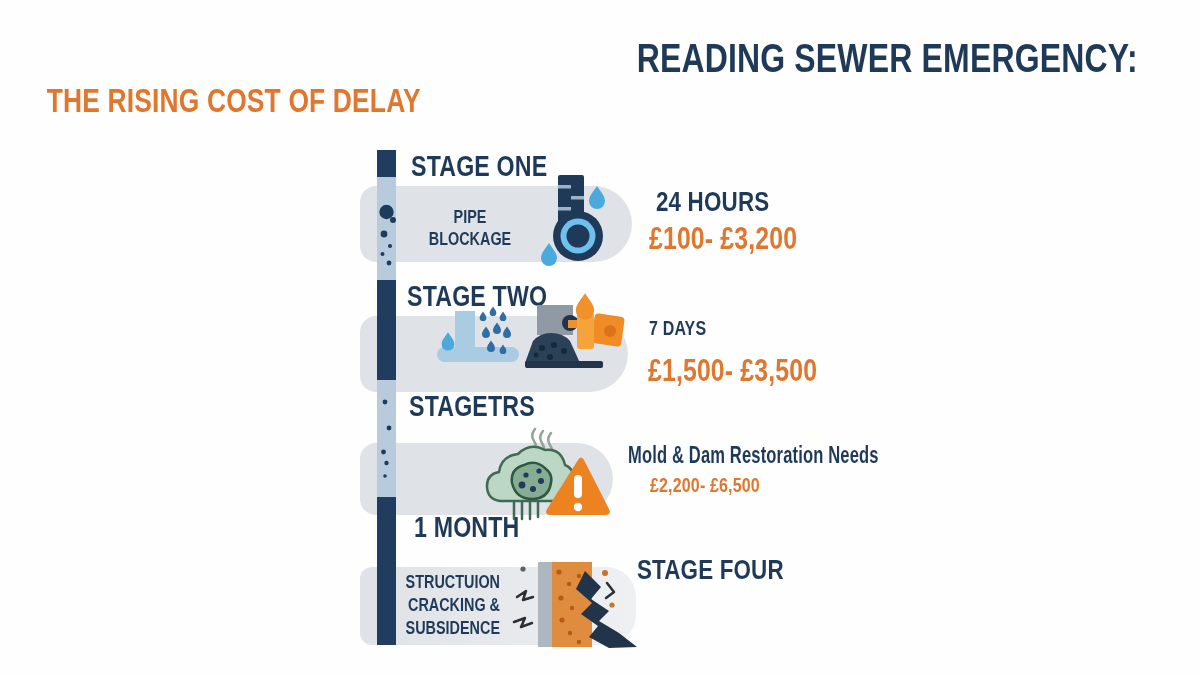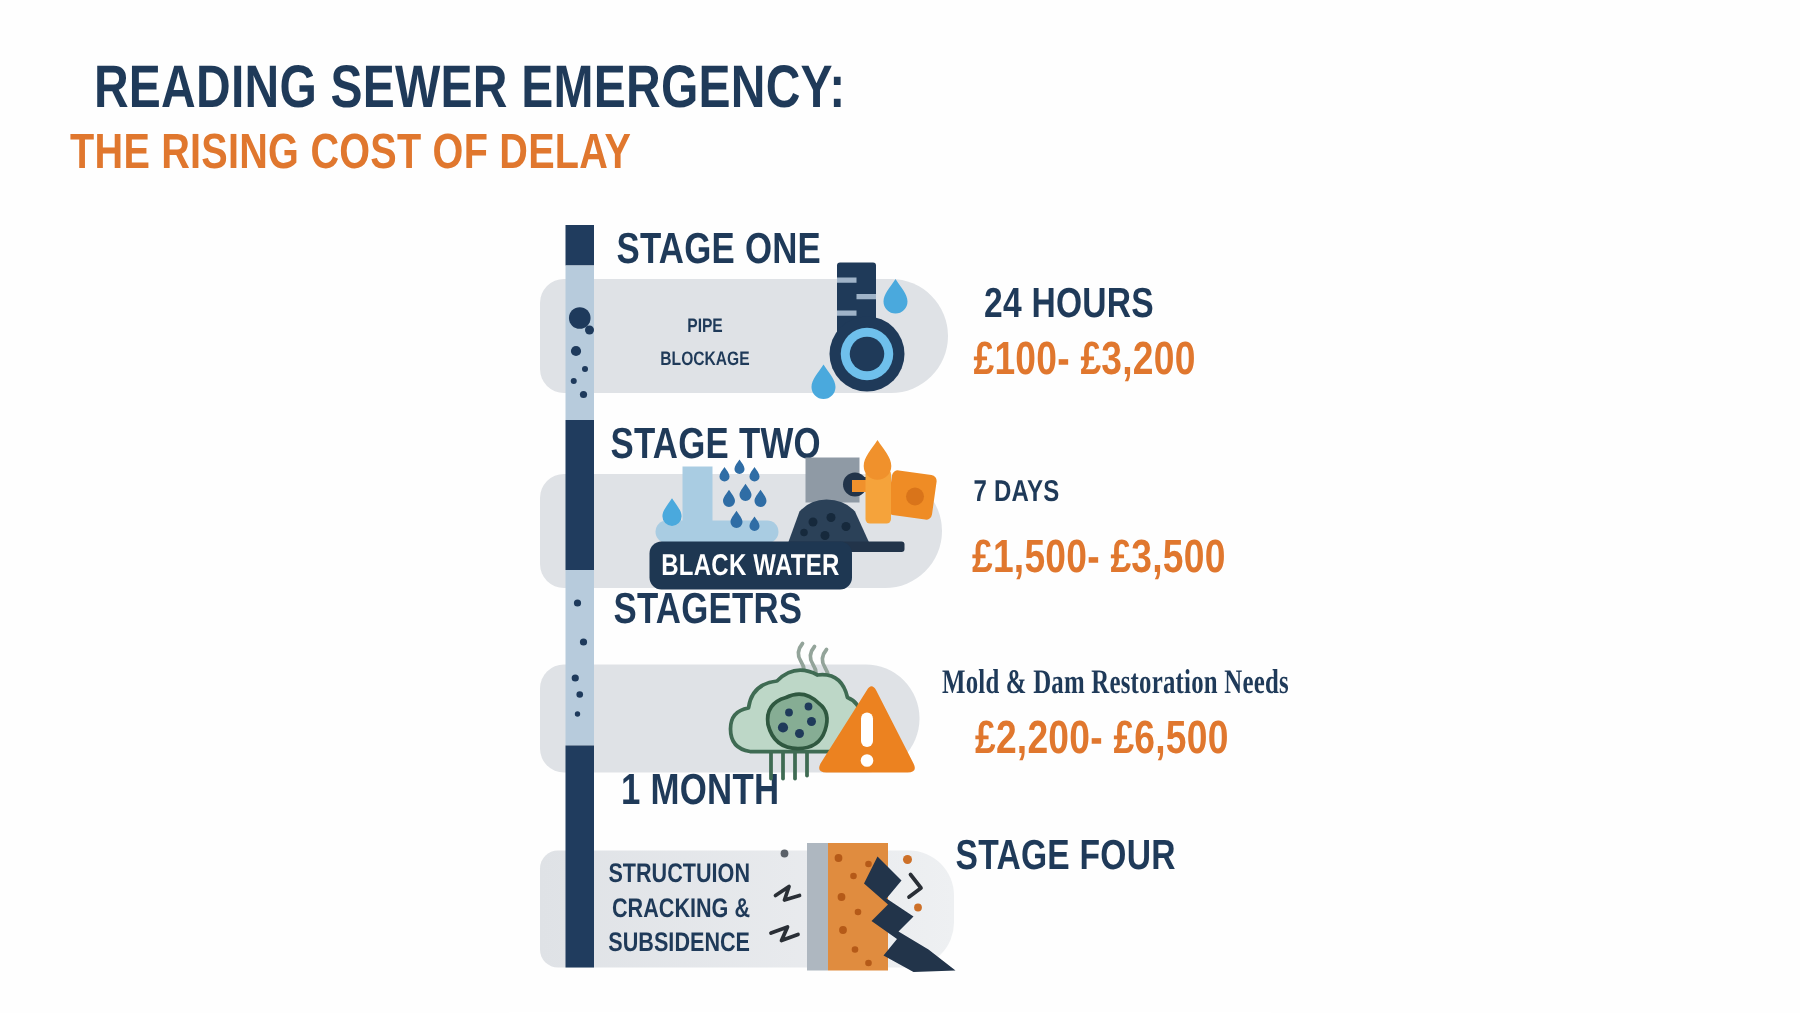"READING SEWER EMERGENCY:" .title-wrap { text-align: left -> right }
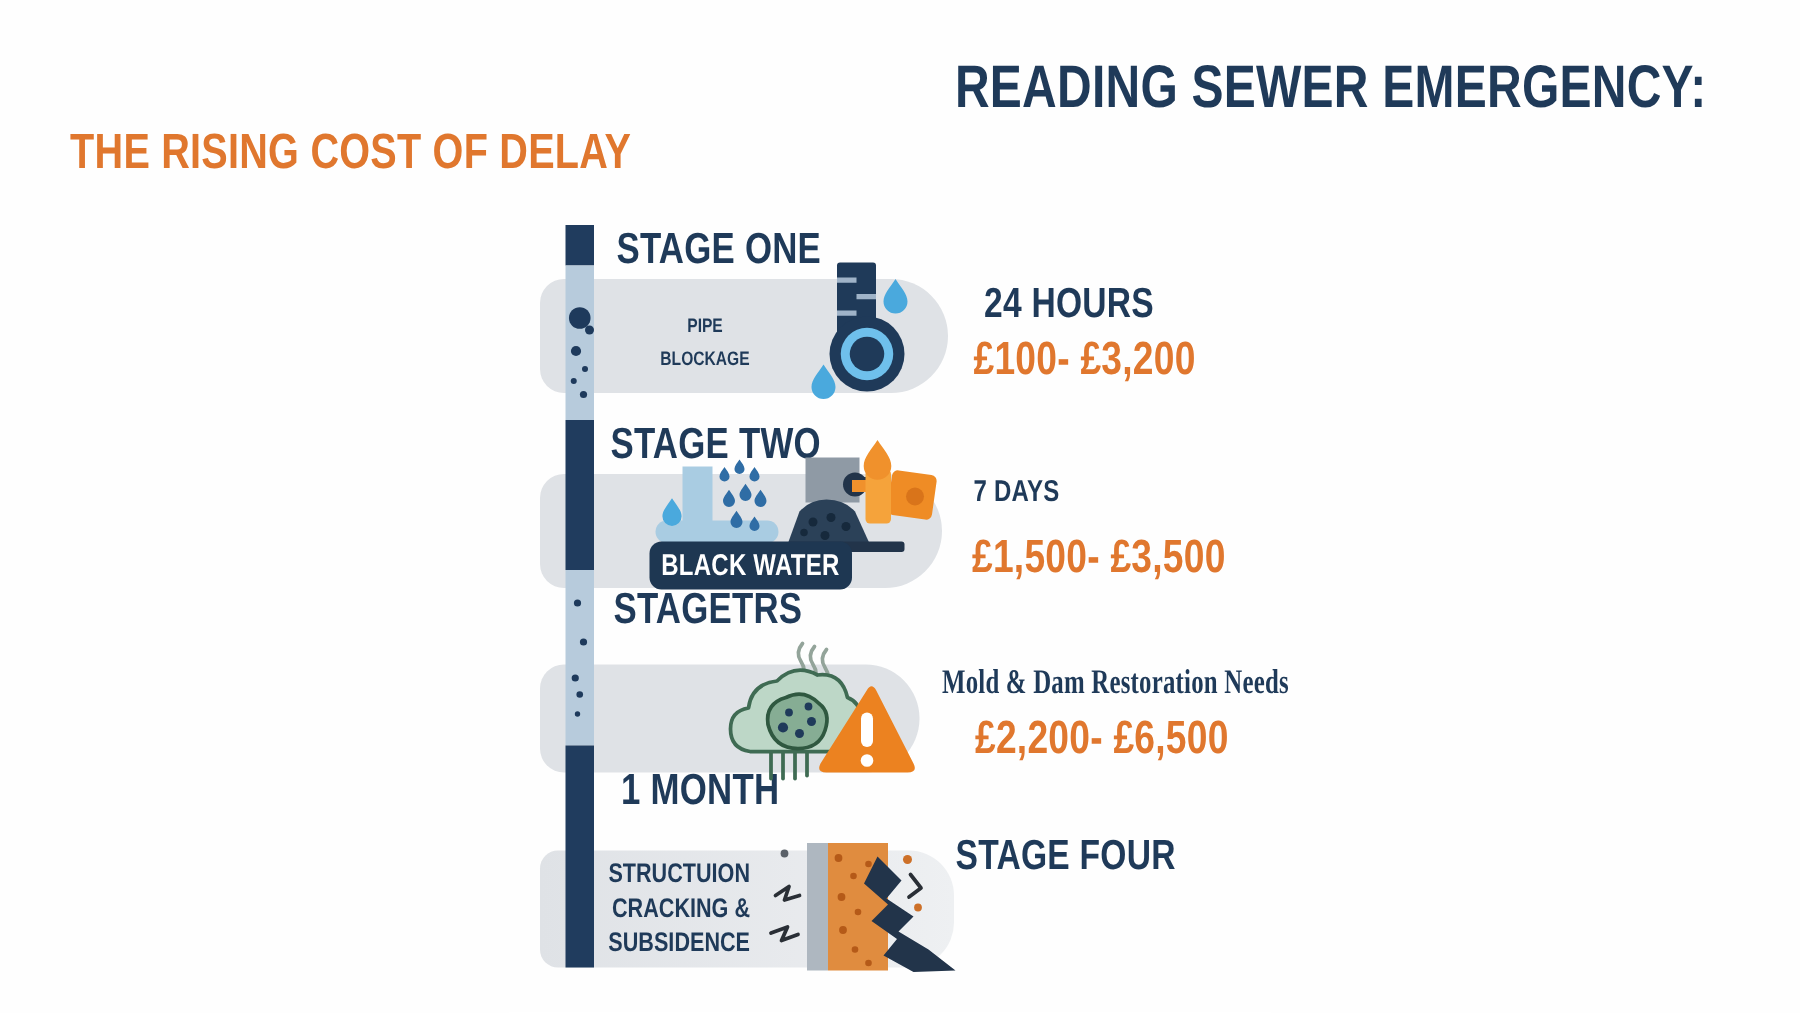"PIPE" .s1-label { font-size: 13px -> 18px }
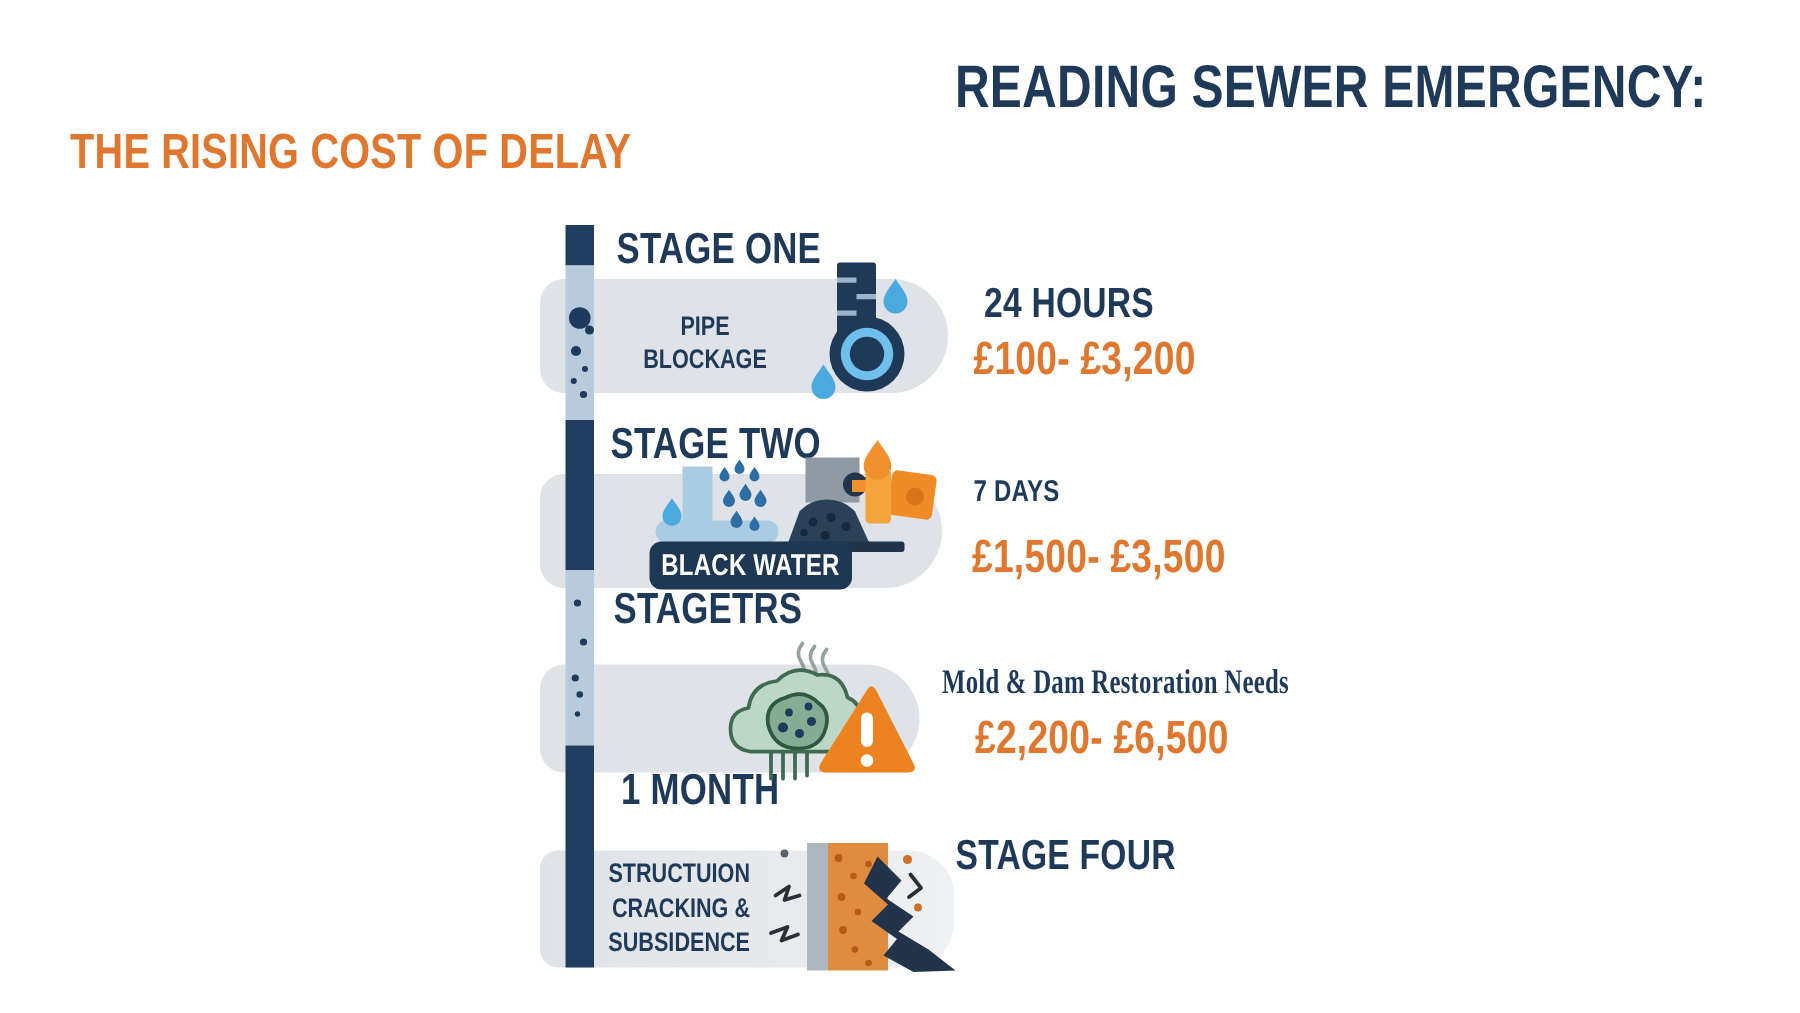"BLACK WATER" div.abs { html: <div> <span>BLACK WATER</span> </div> -> none }
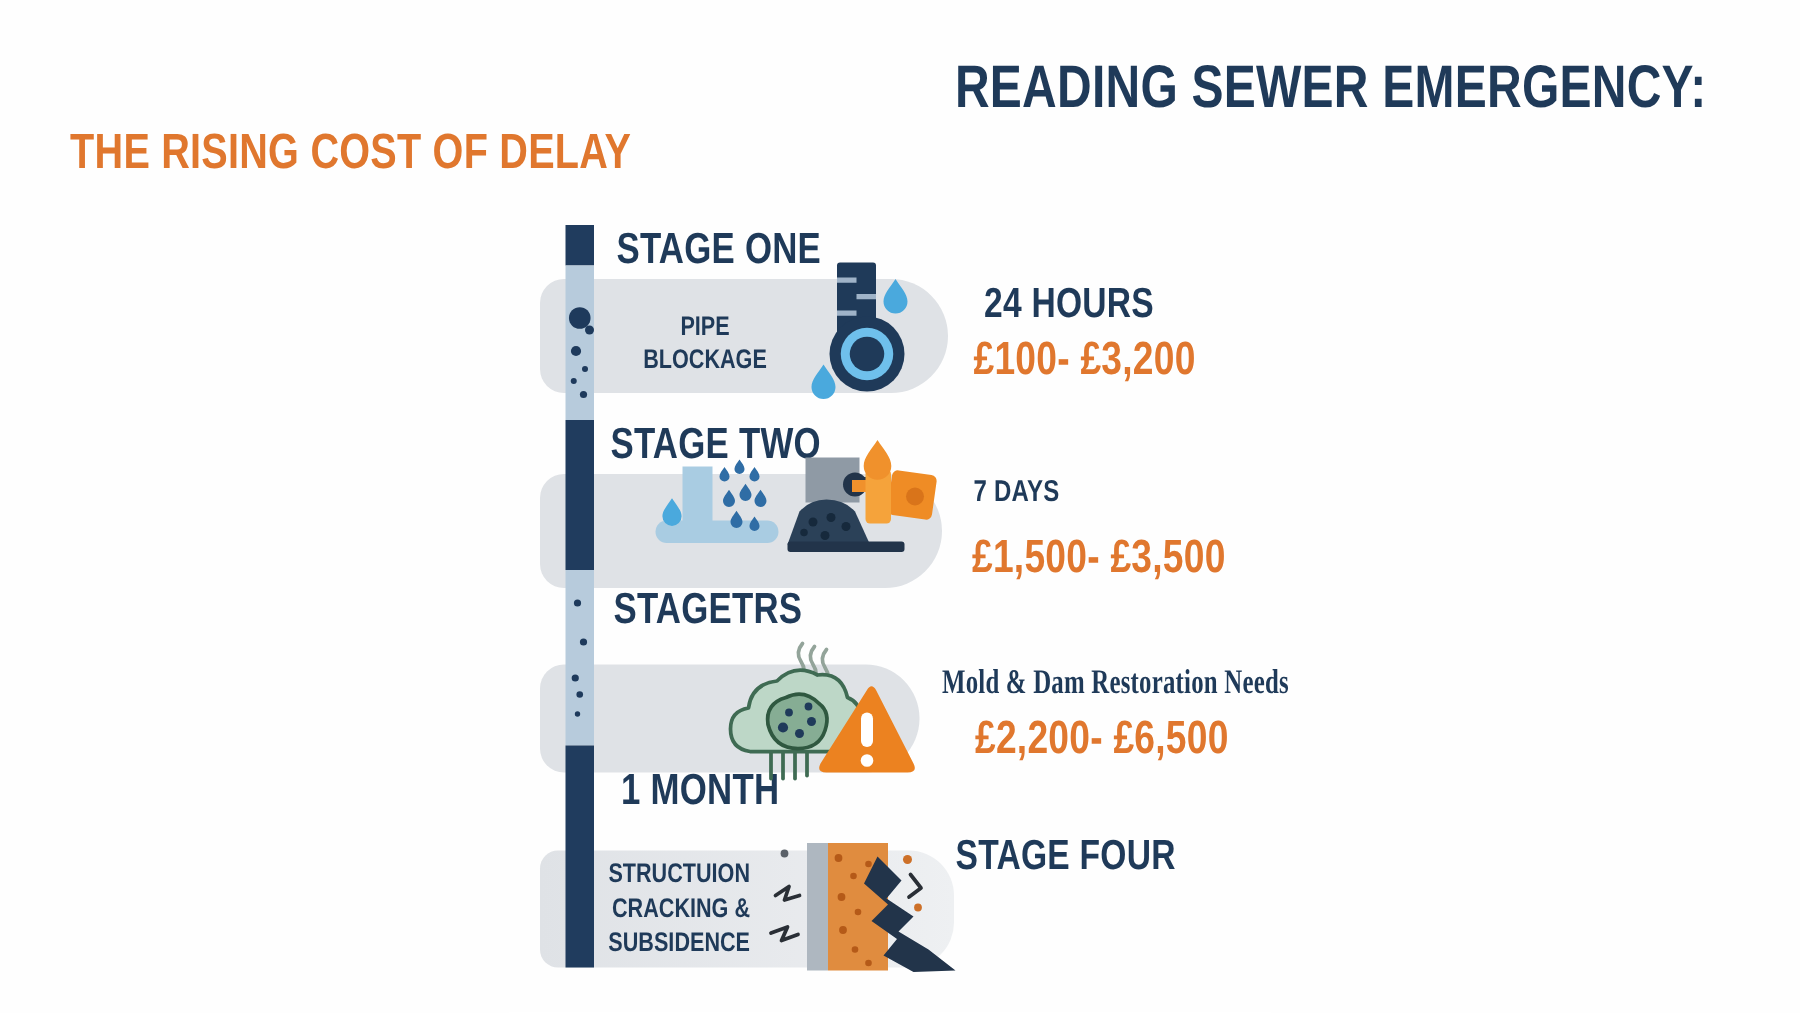"Mold & Dam Restoration Needs" .s3-dur { font-family: Liberation Serif, serif -> none }
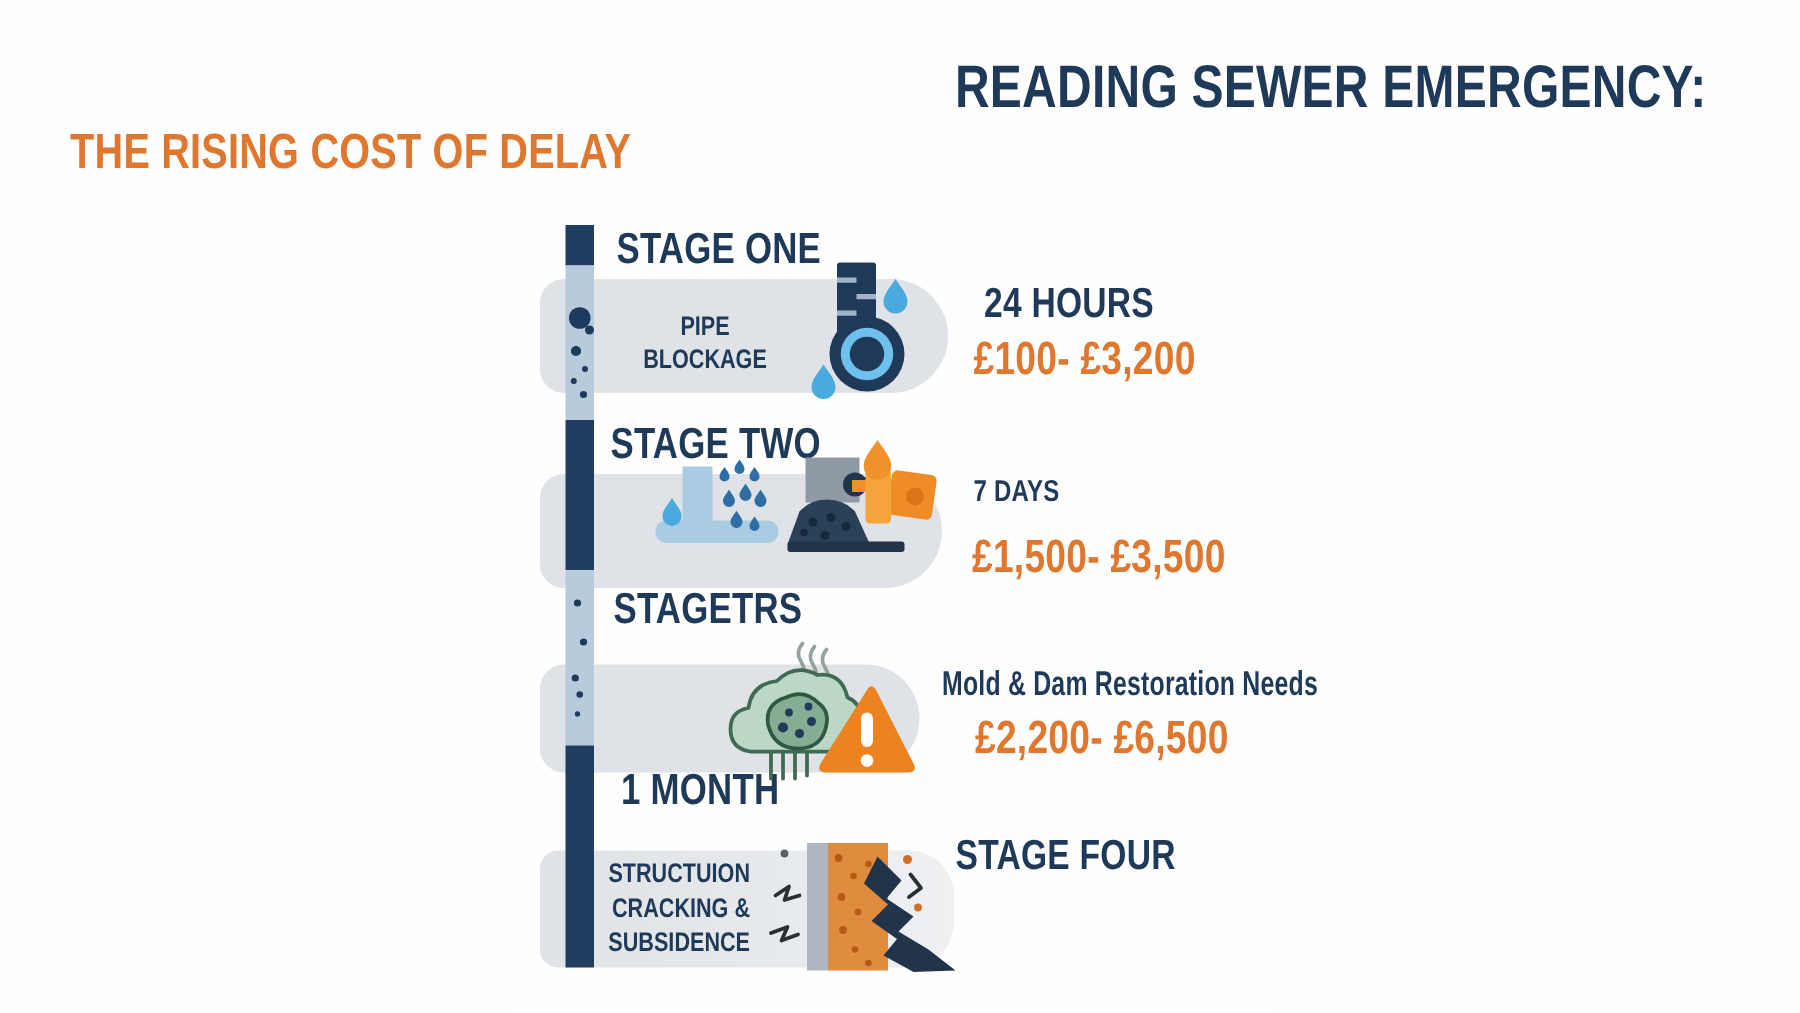"£2,200- £6,500" .s3-cost { font-size: 31px -> 20px }
